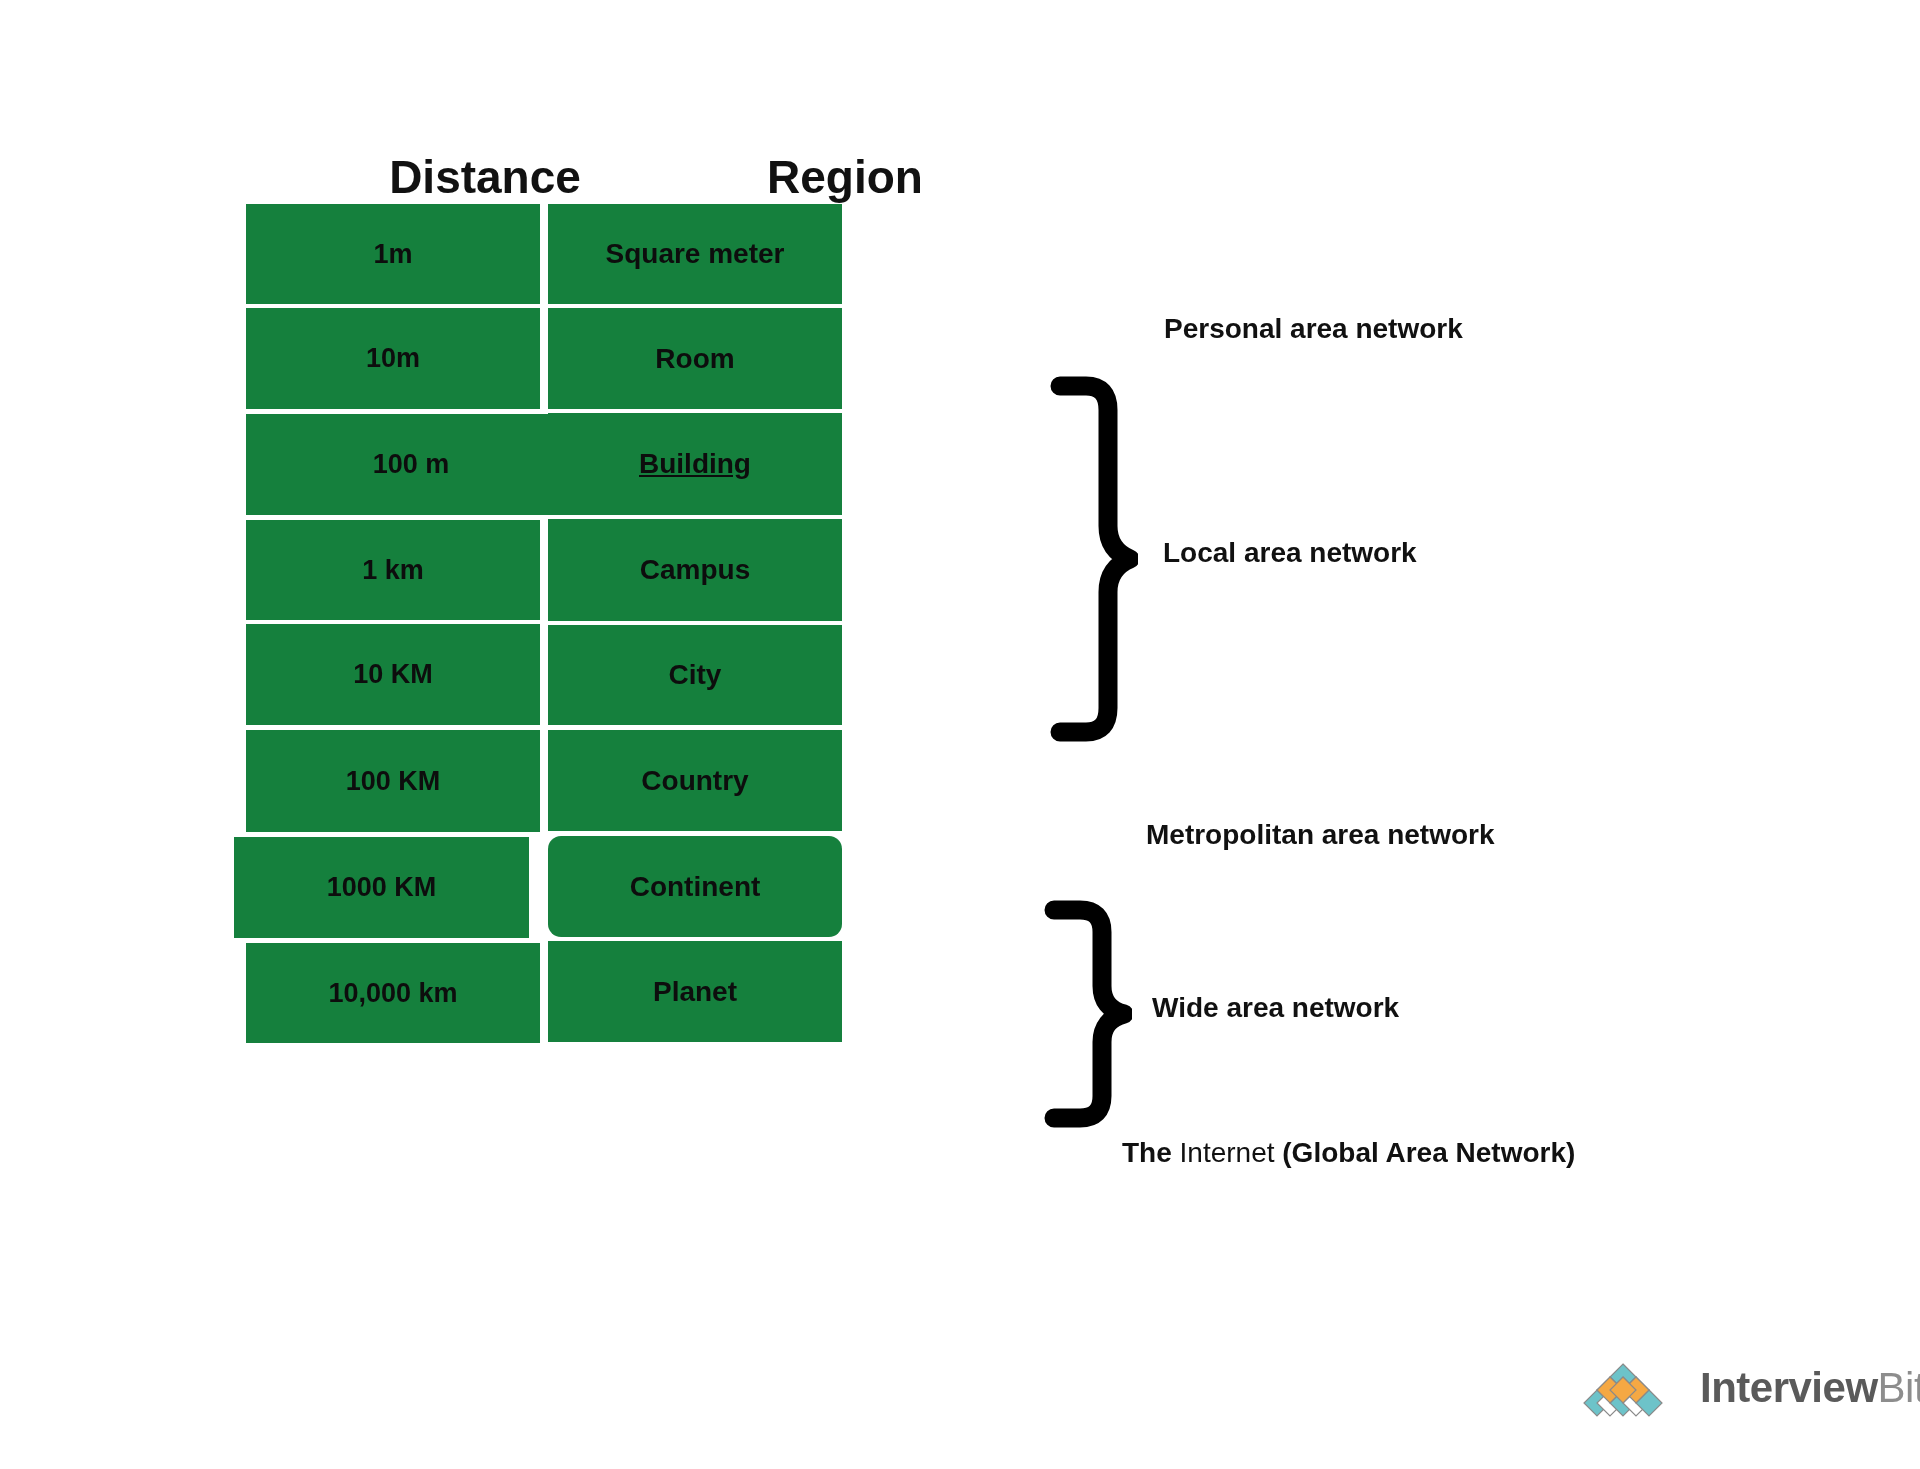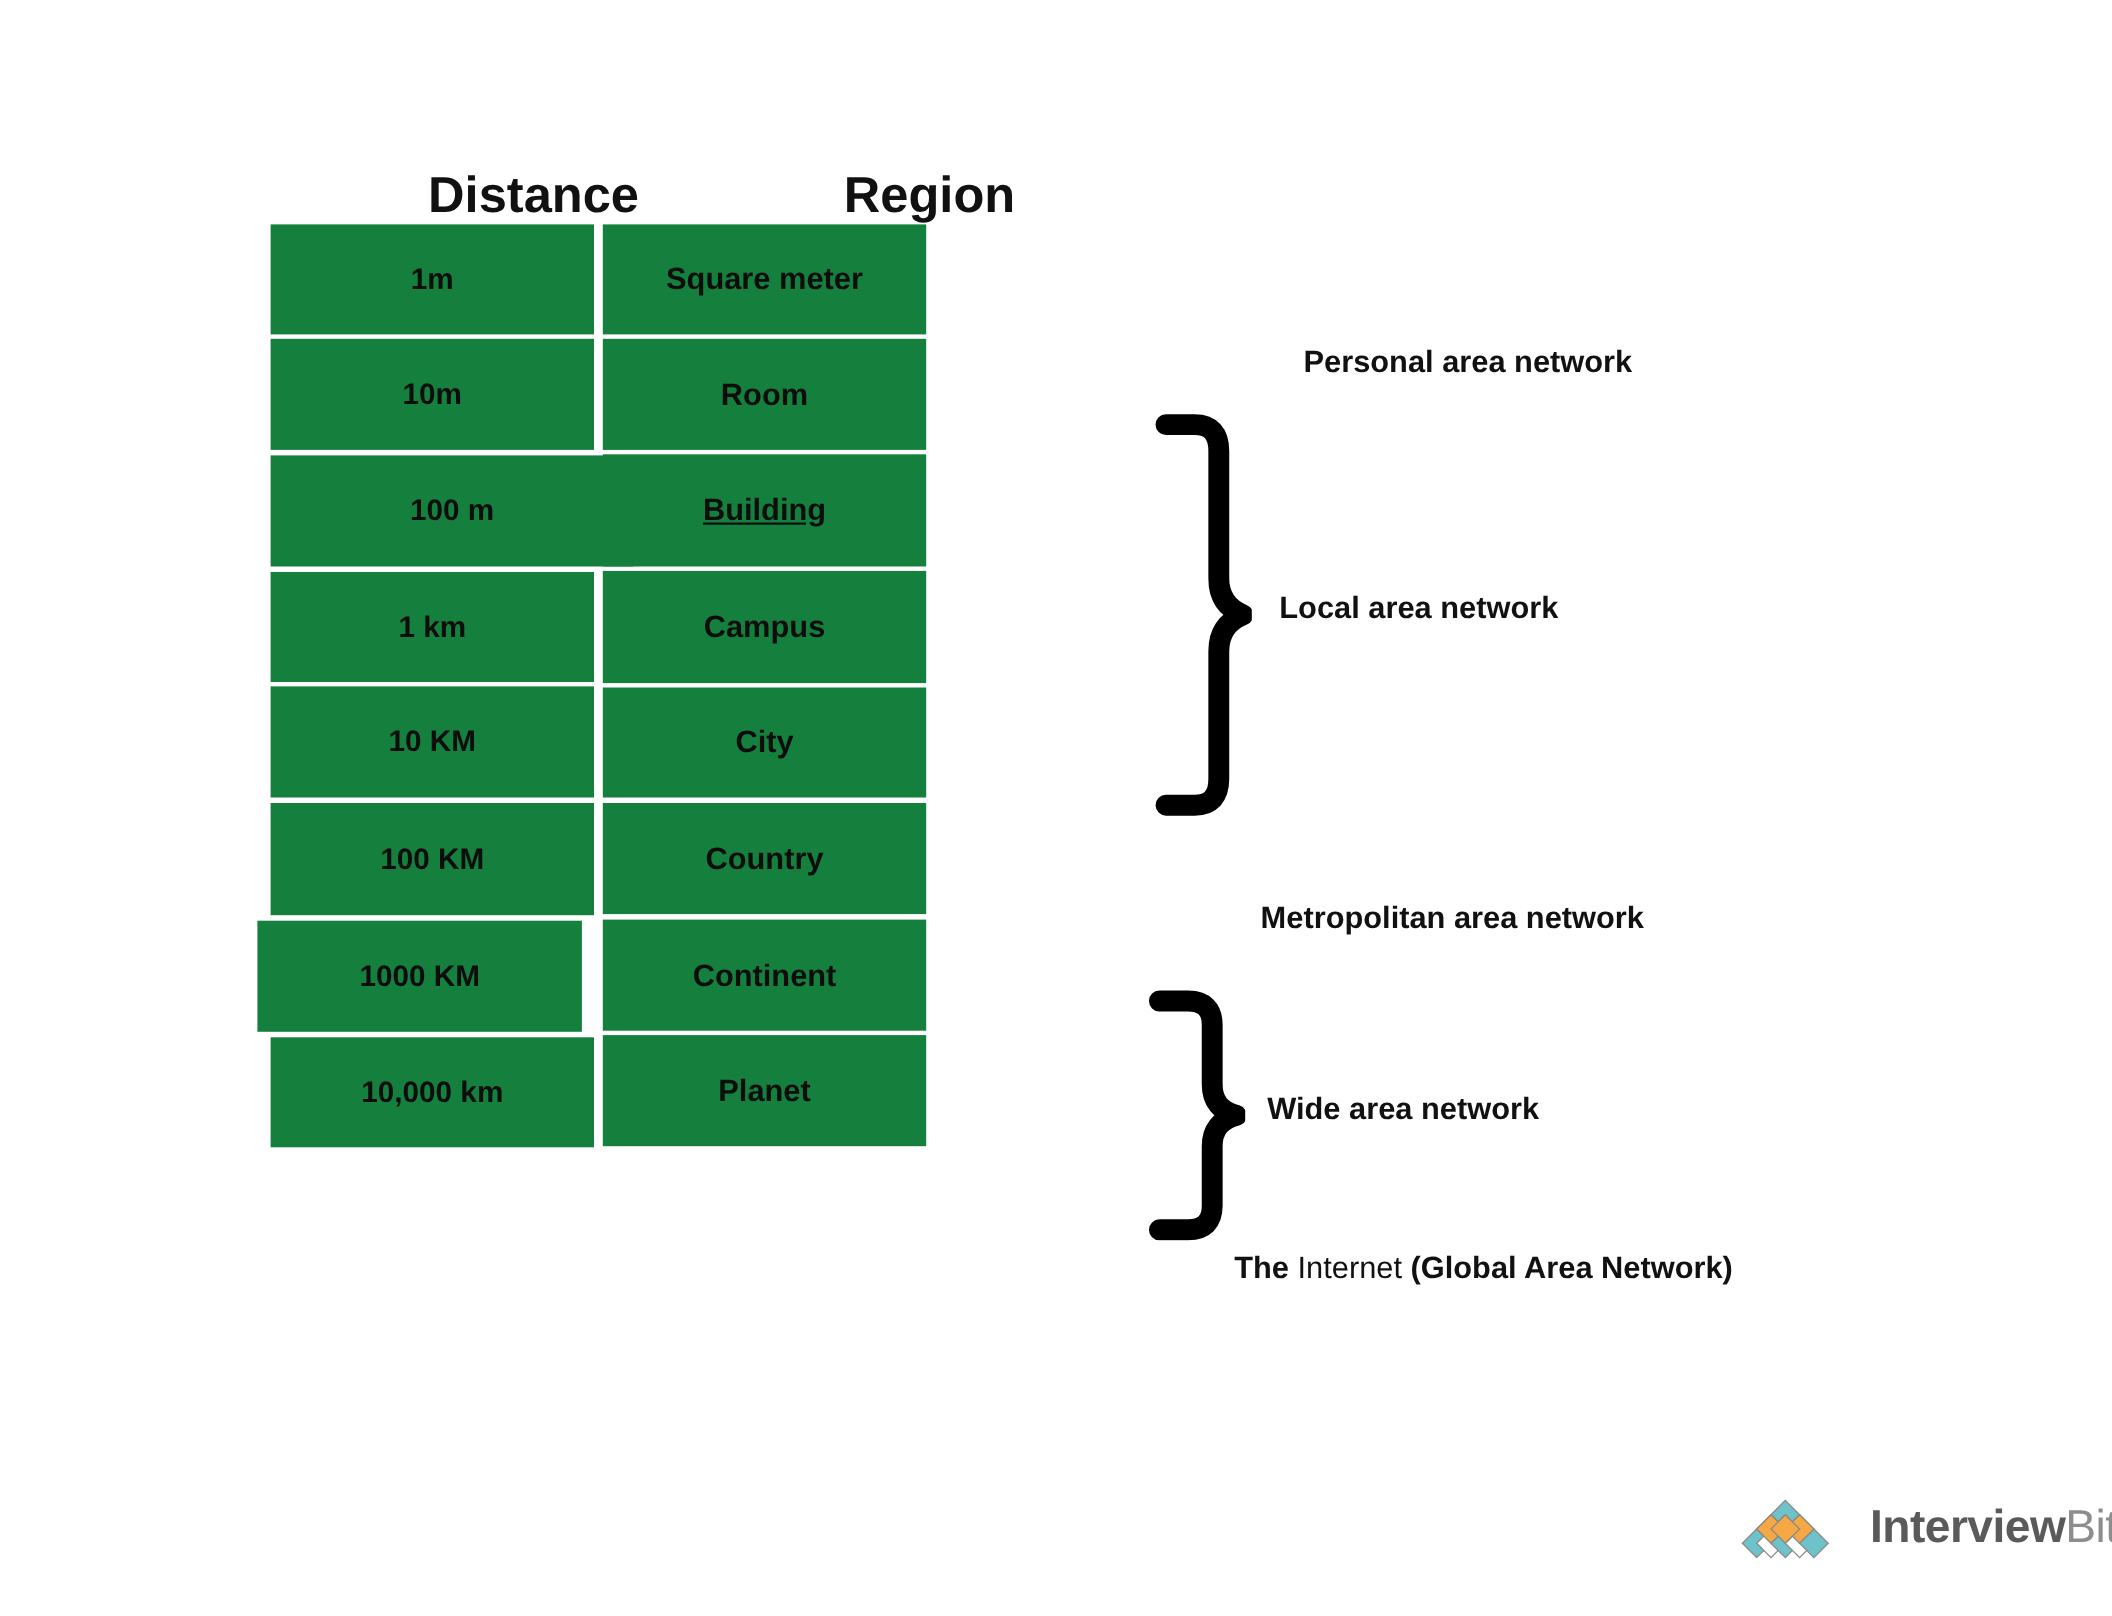"Personal area network" div.ann-label { margin-left: 21px -> none }
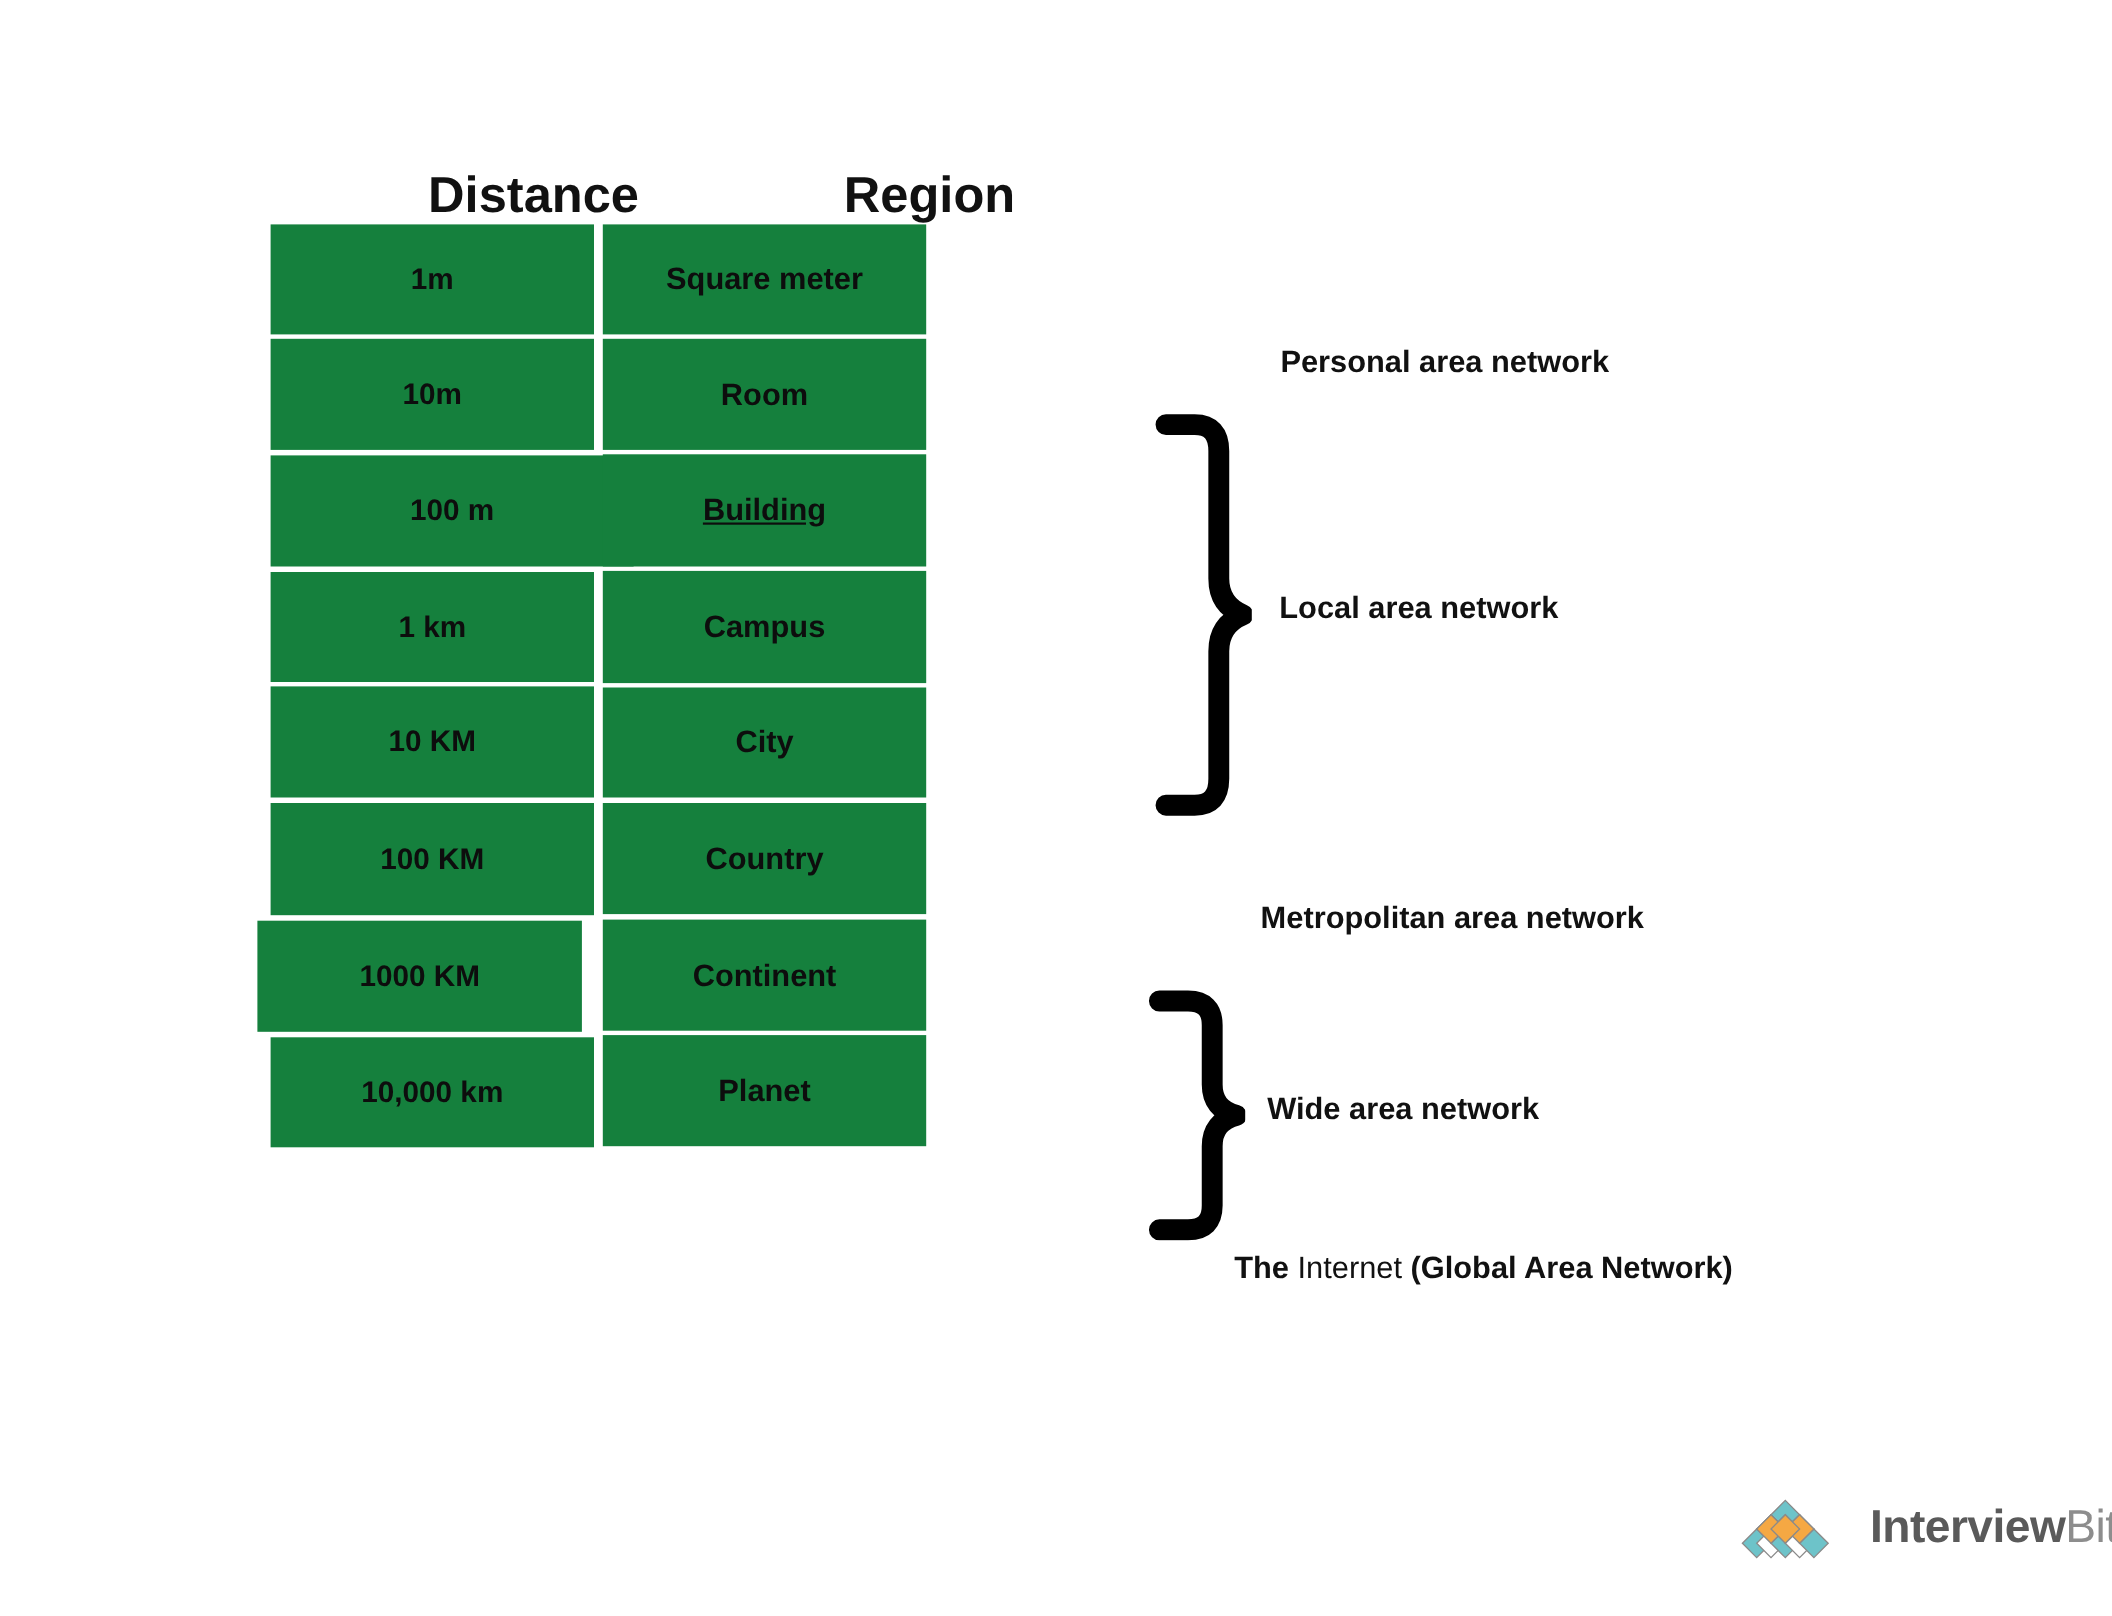"Continent" div.cell { border-radius: none -> 13px }
